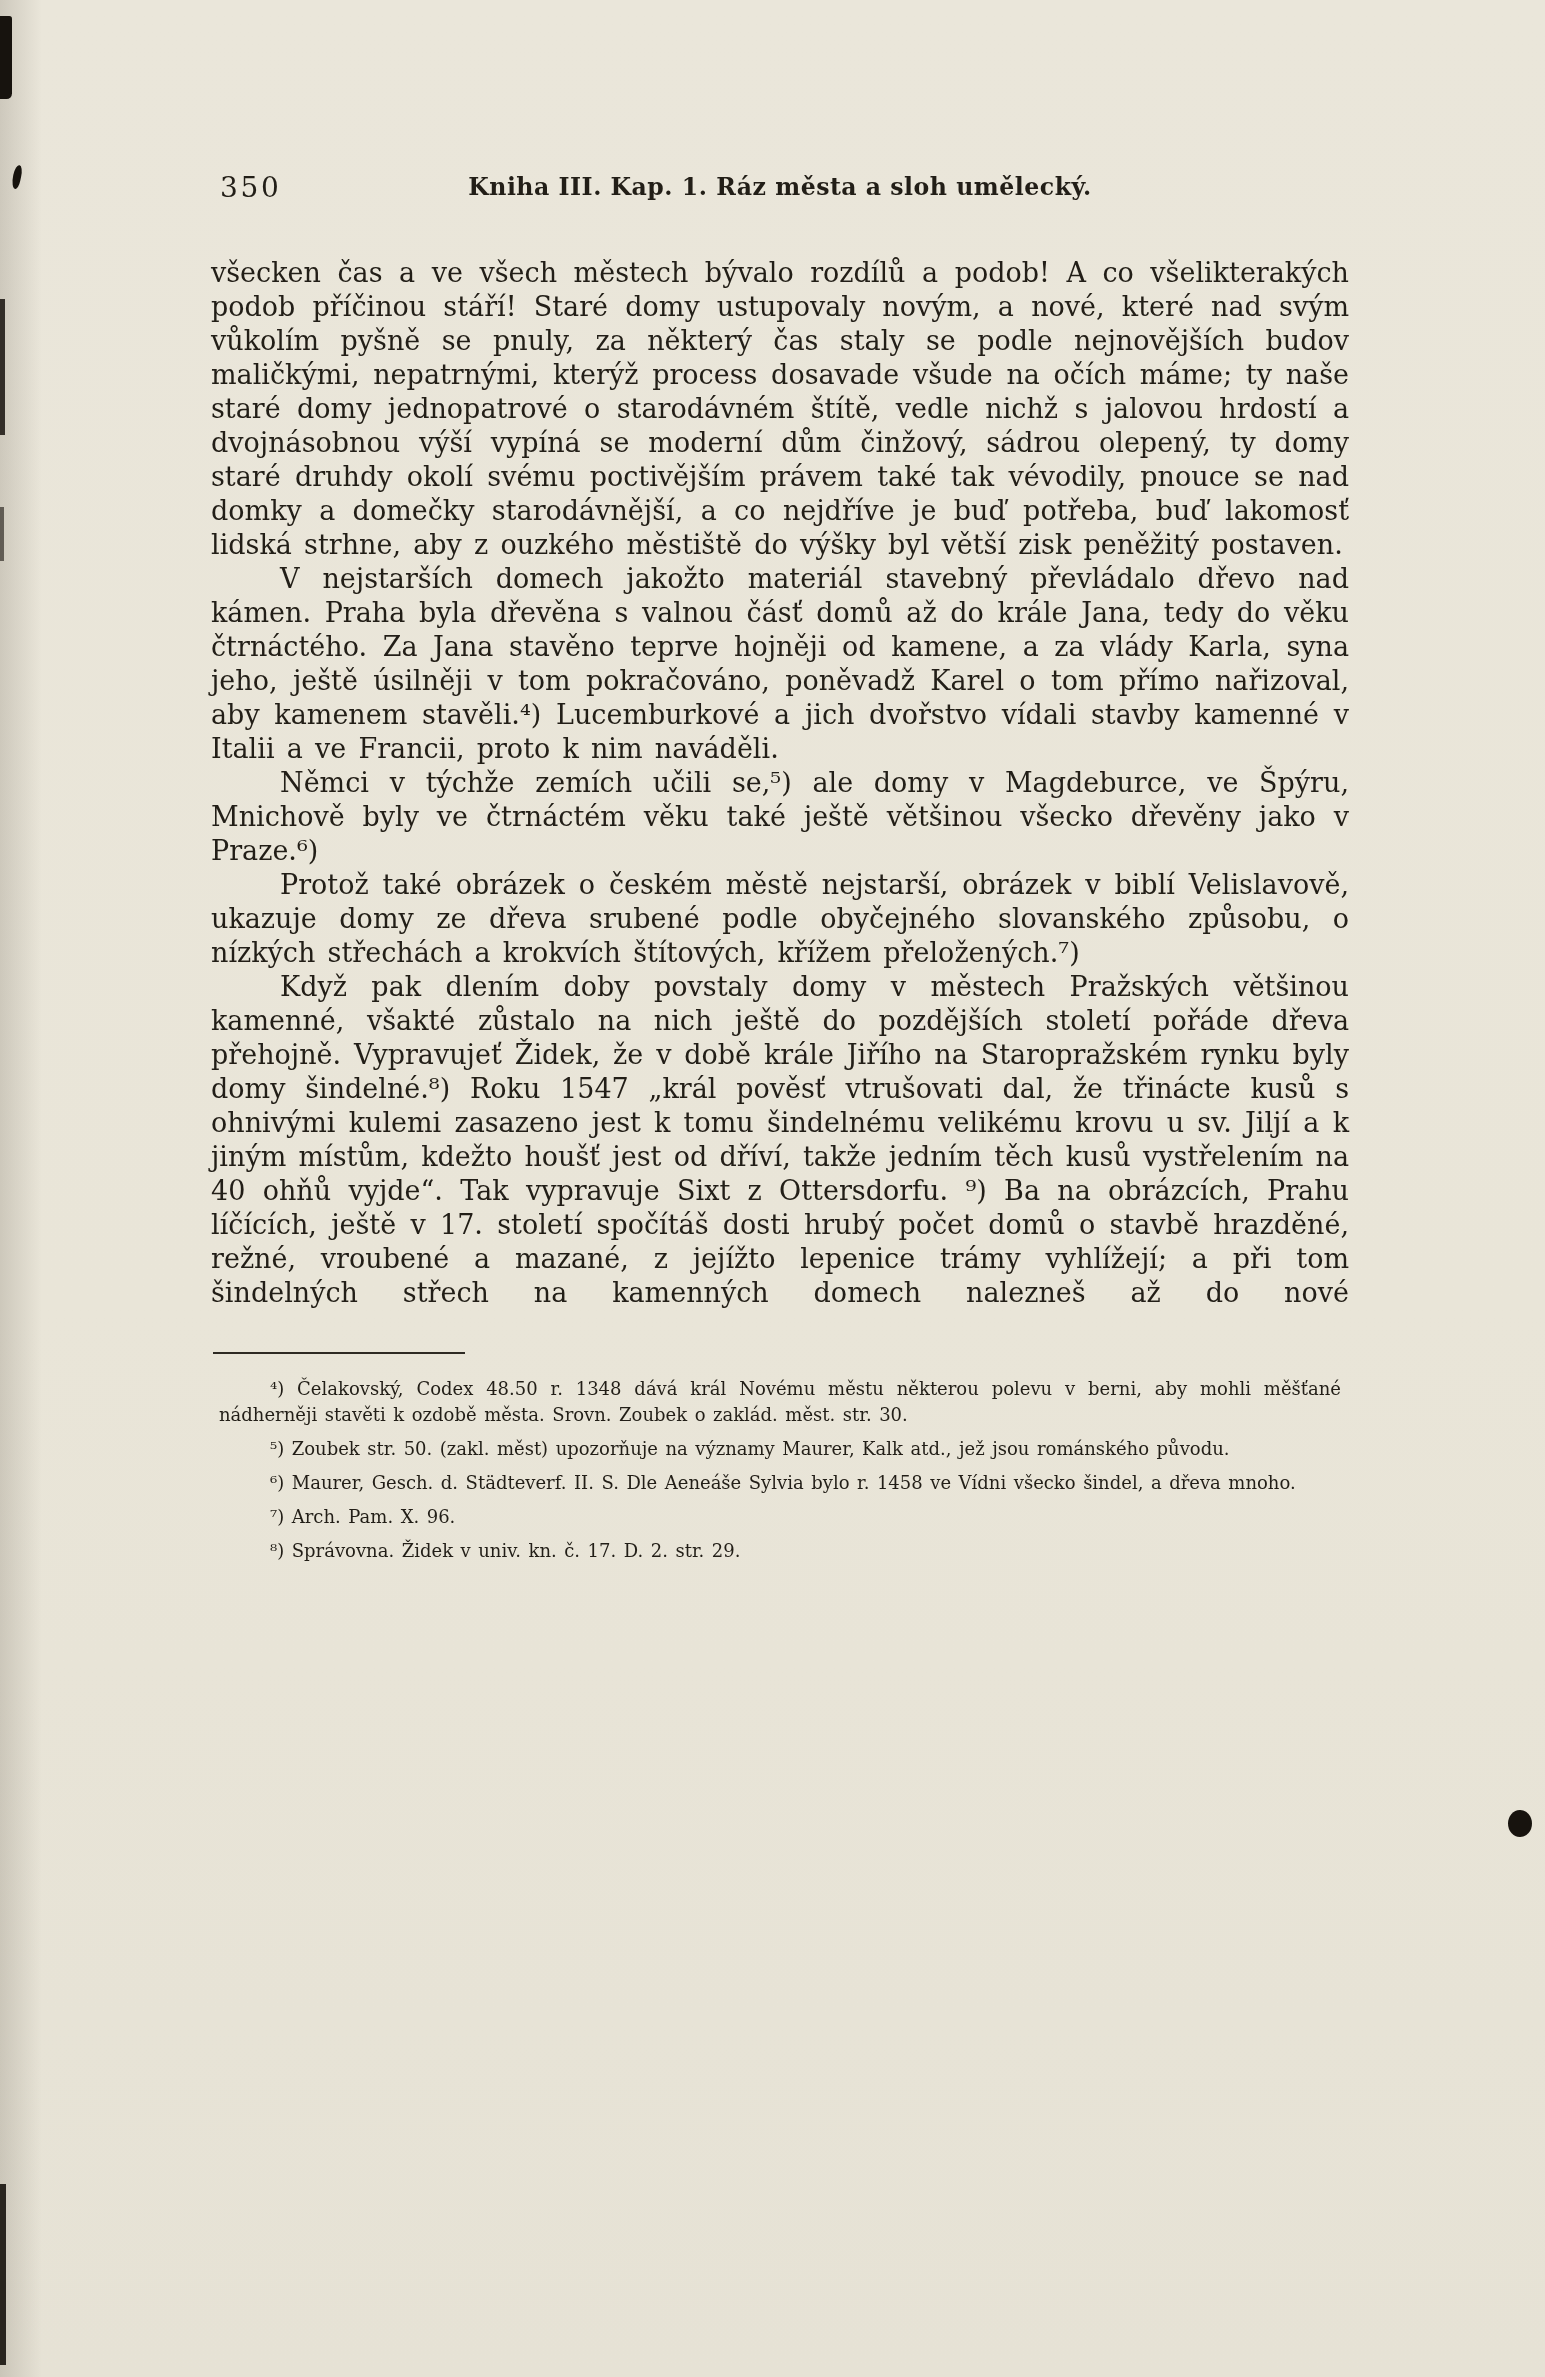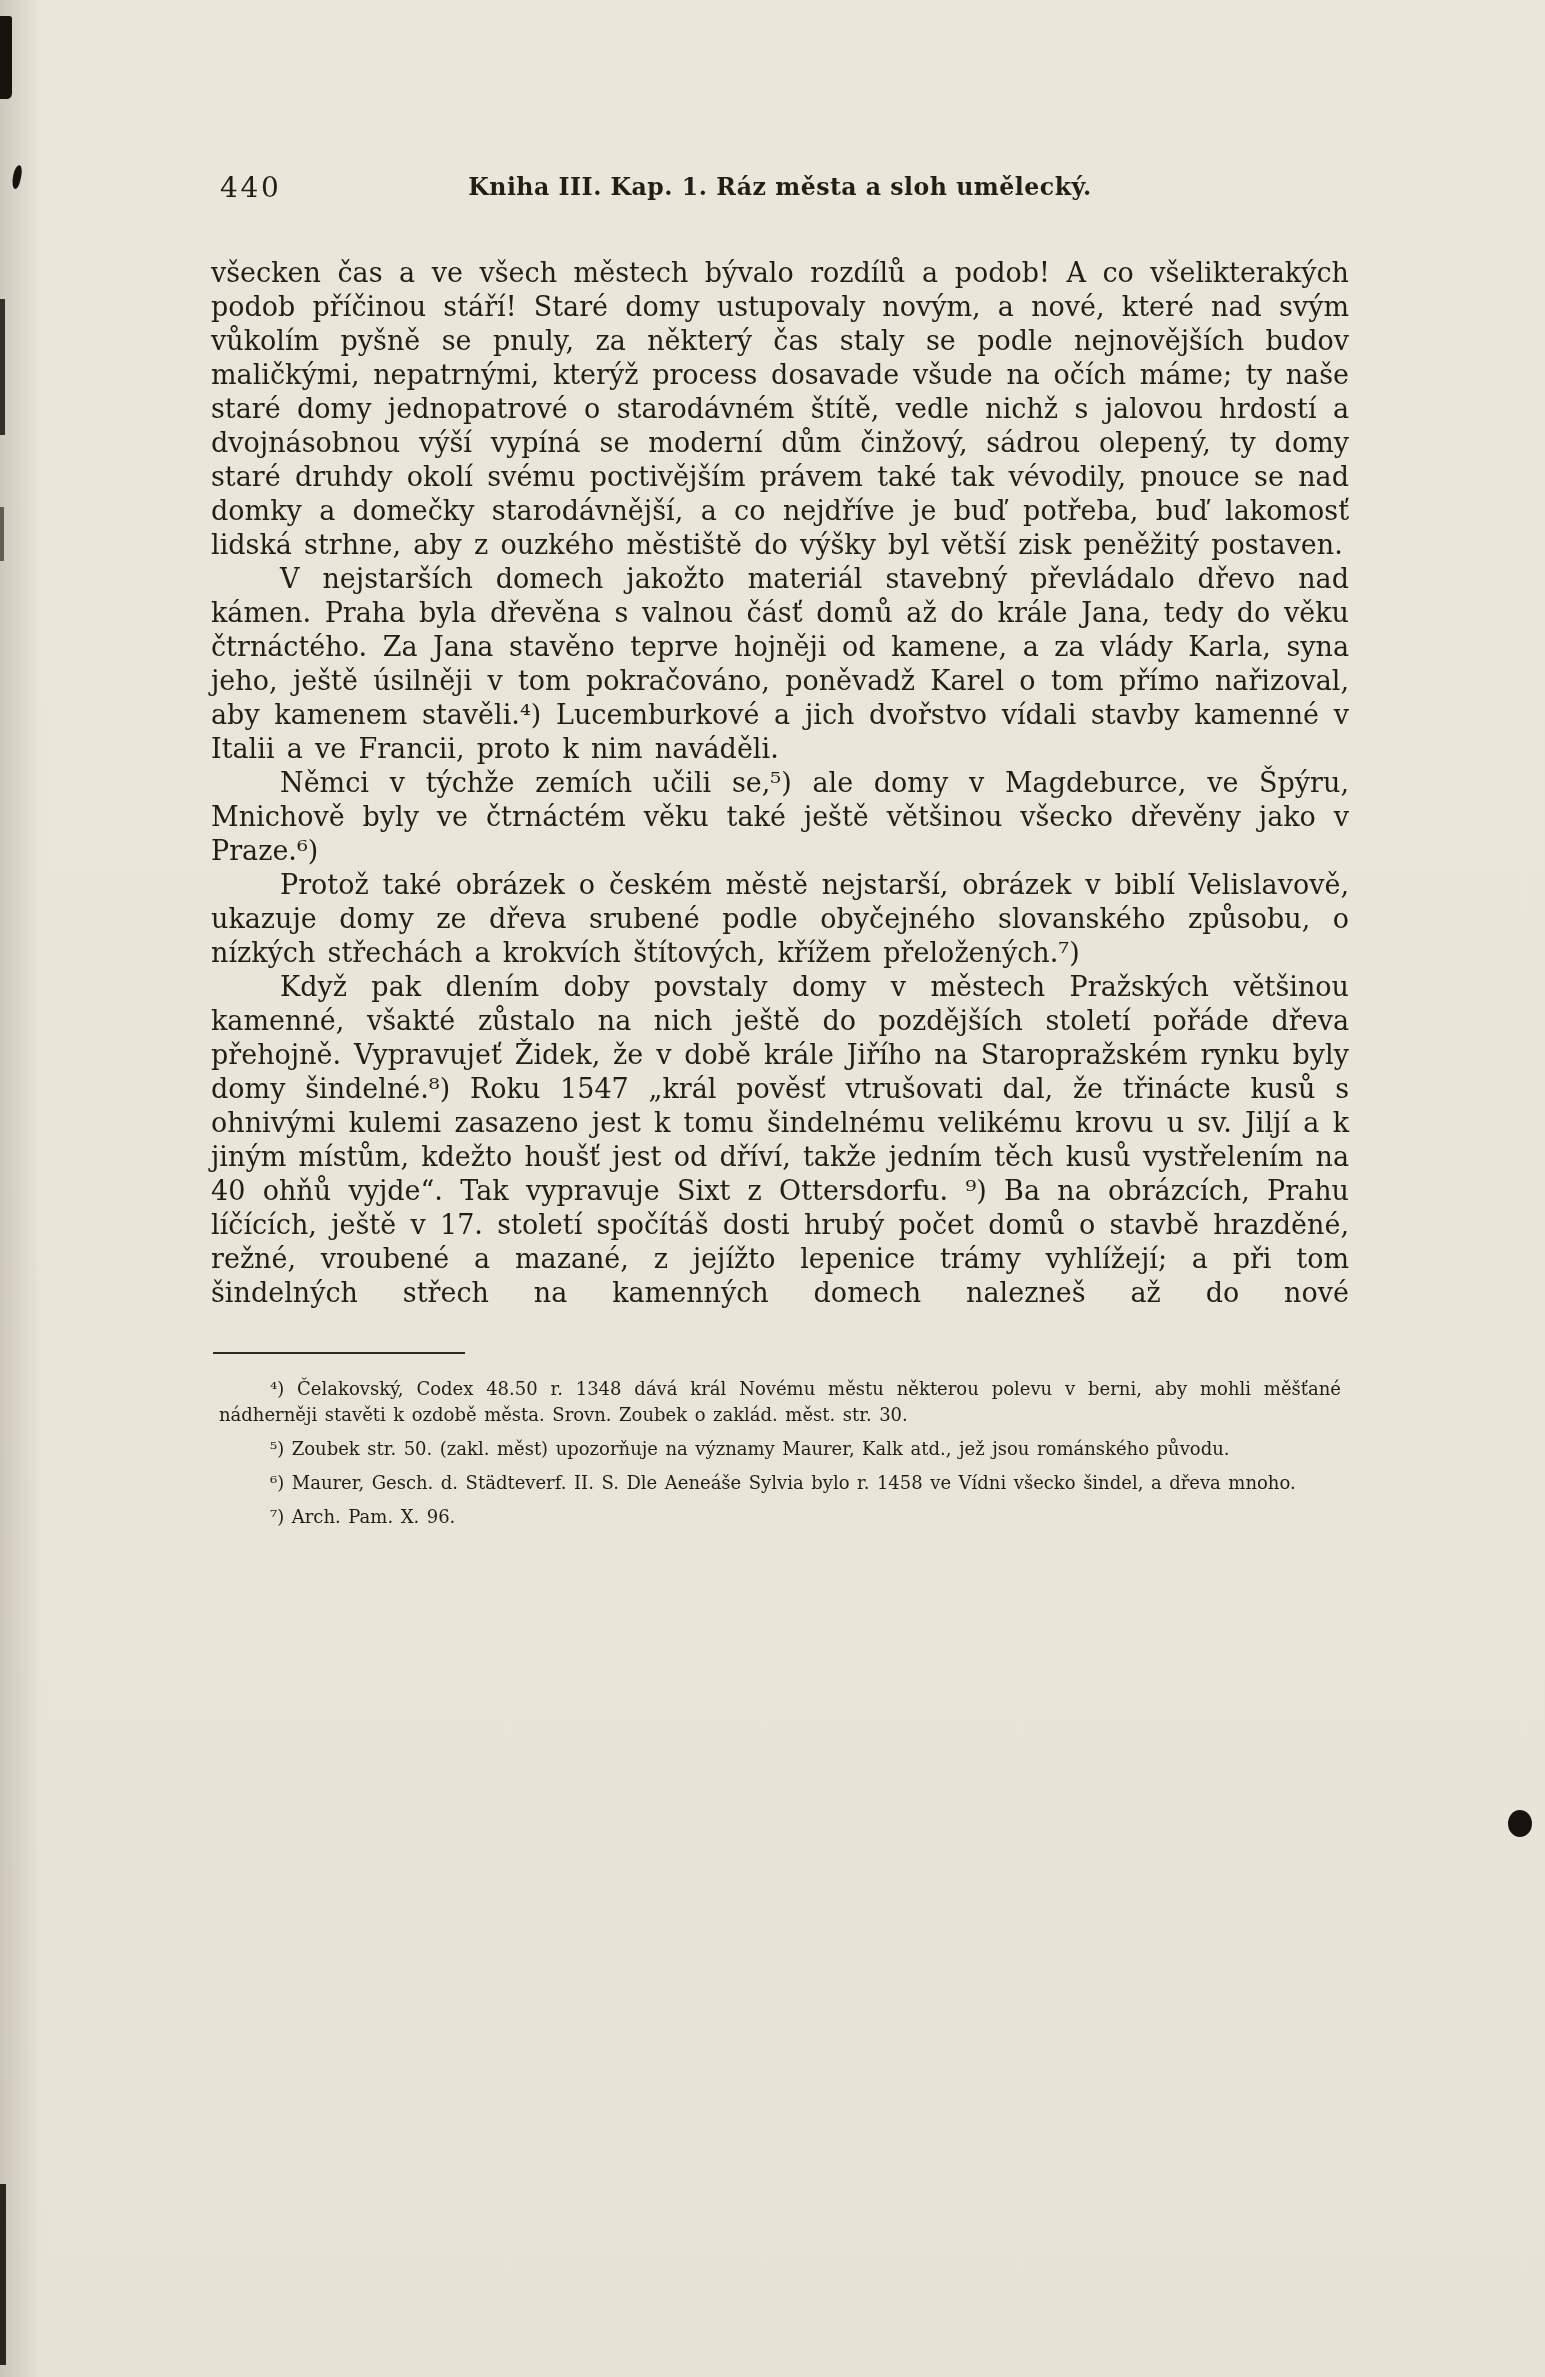"440" span.page-number { text: 440 -> 350 }
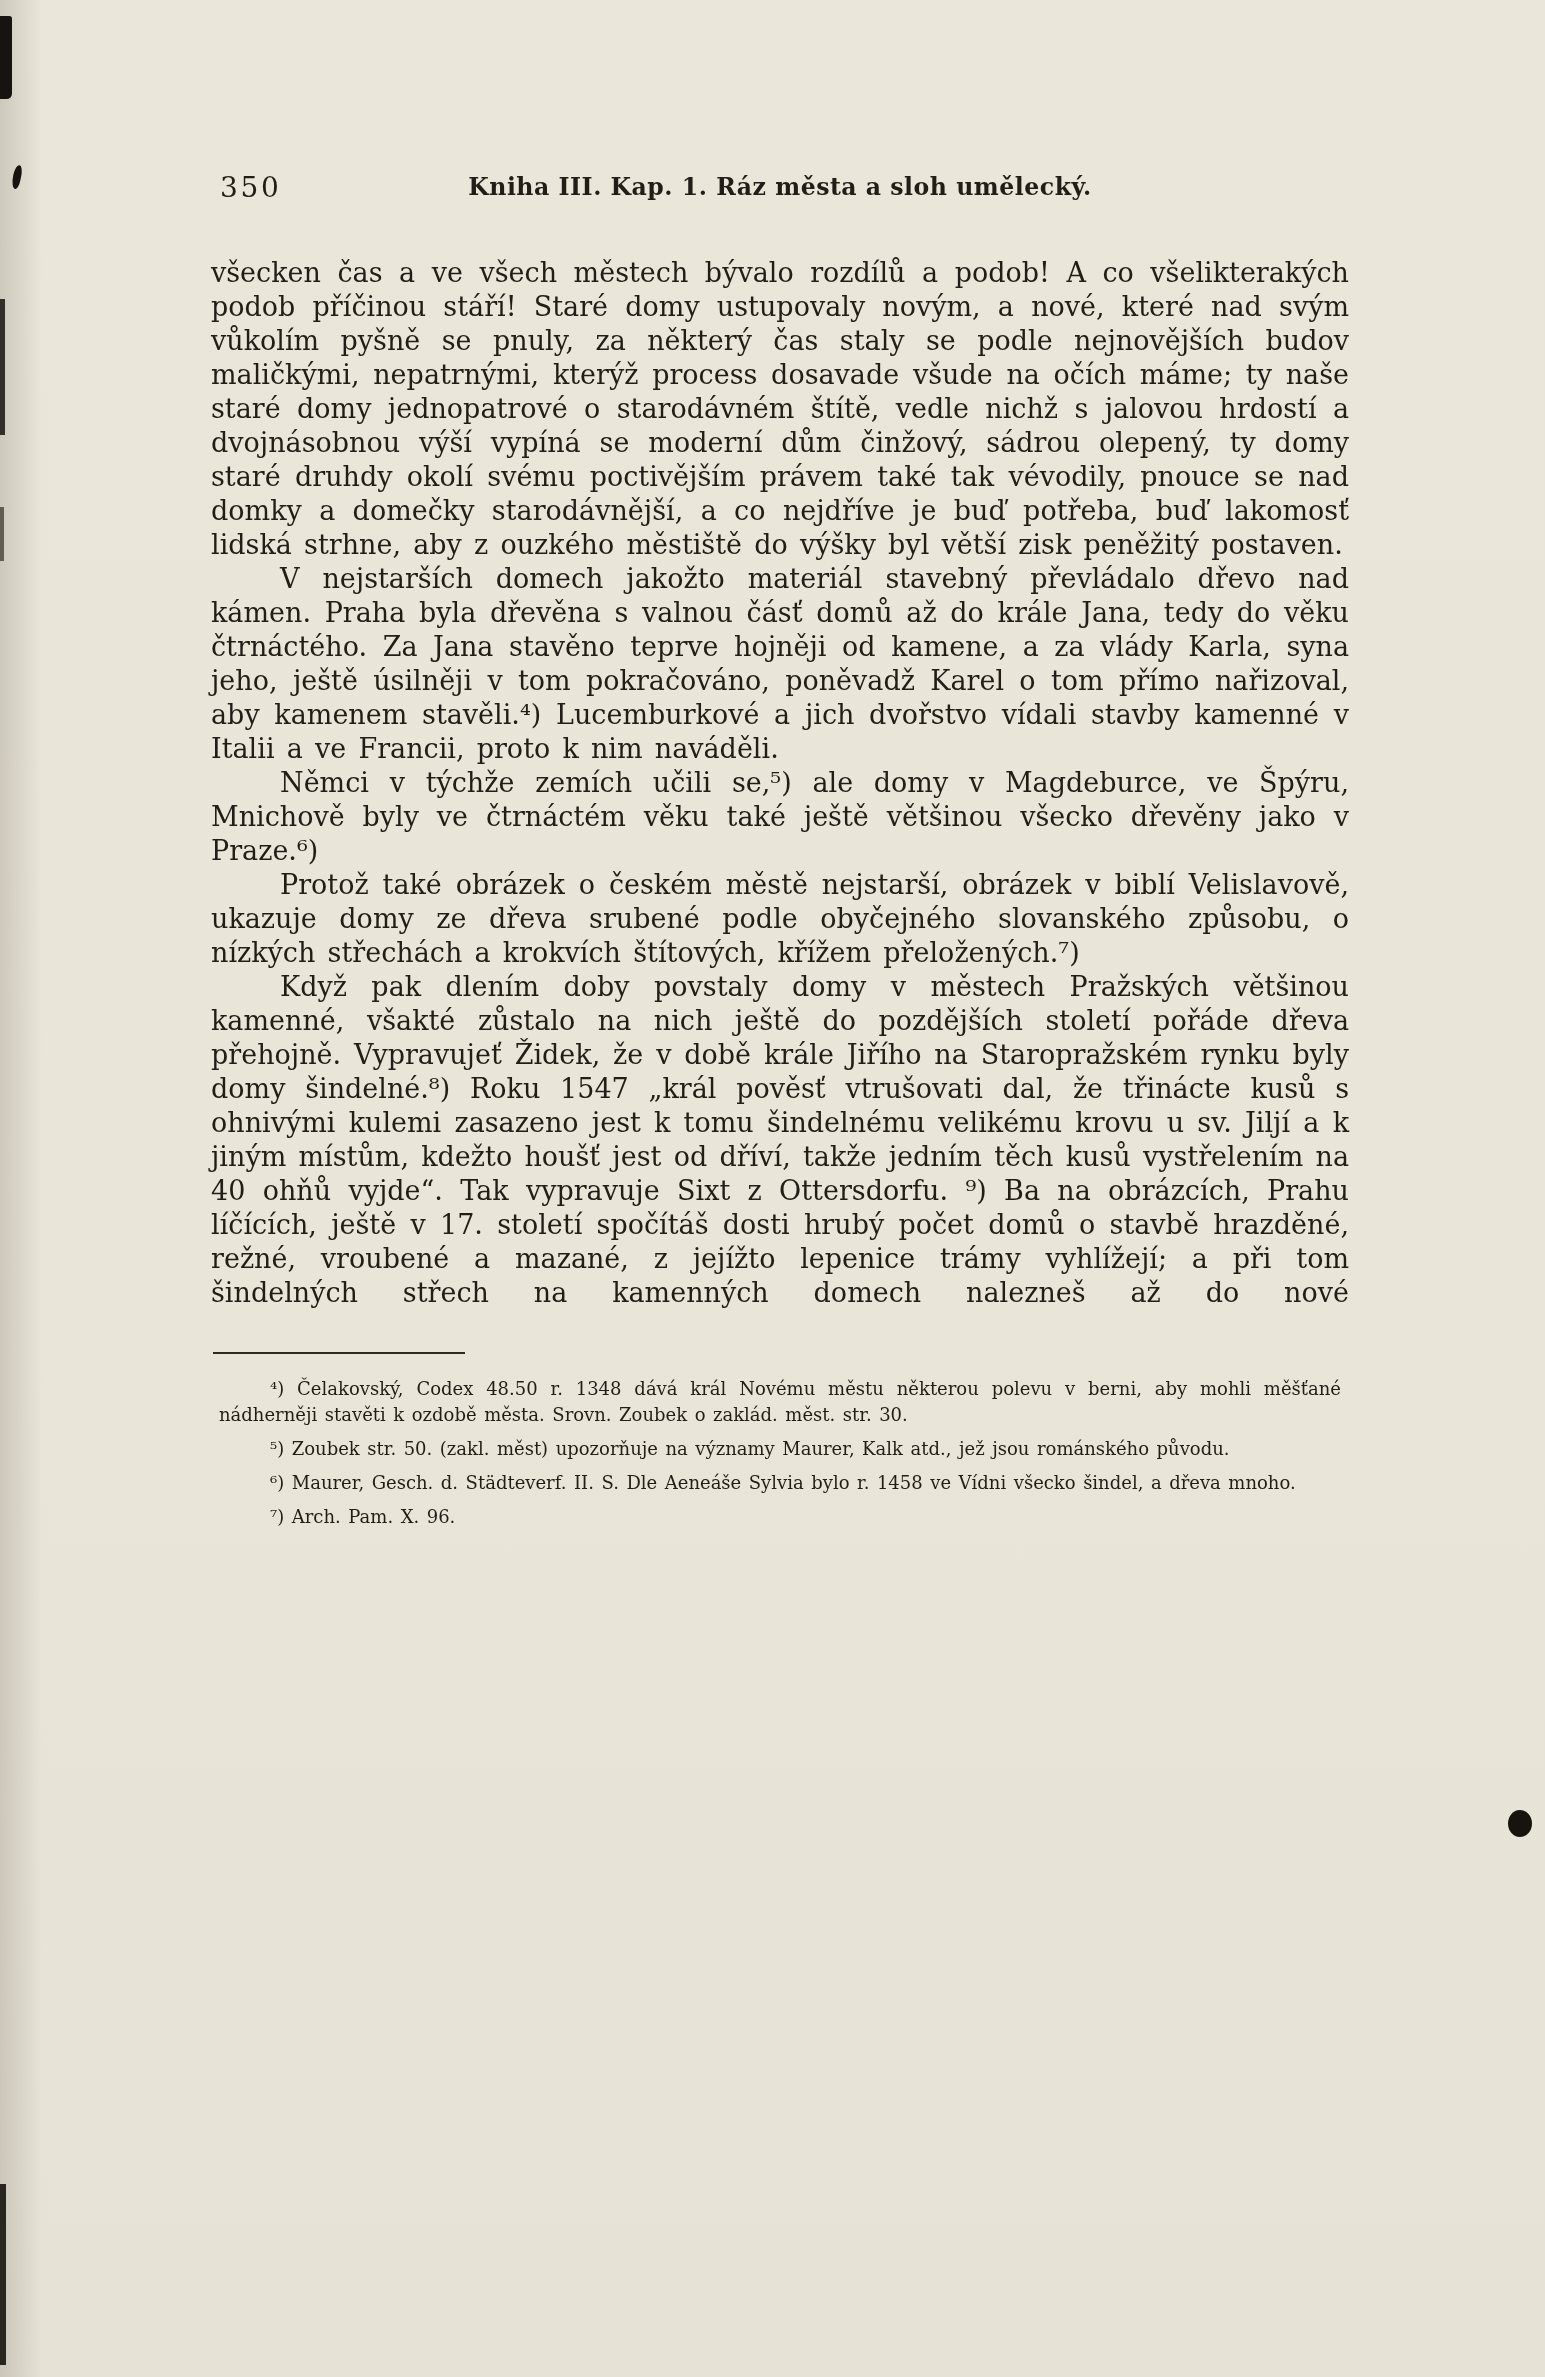"⁸) Správovna. Židek v univ." p { html: none -> <p>⁸) Správovna. Židek v univ. kn. č. 17. D. 2. str. 29.</p> }
